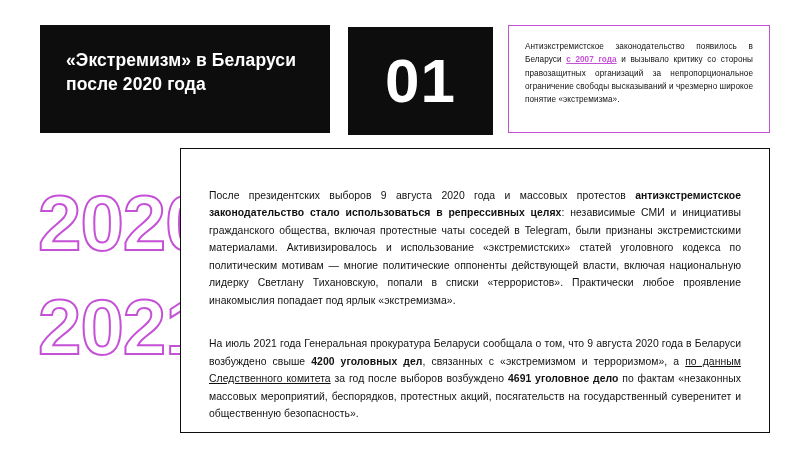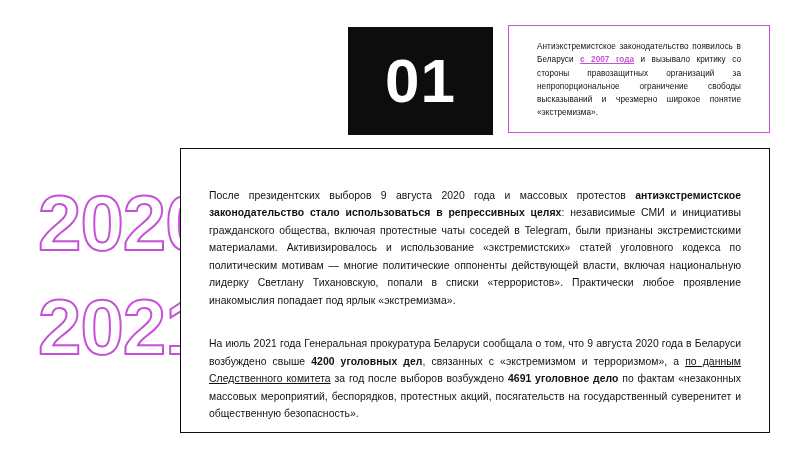"Антиэкстремистское законодательство появилось в" .note-box { padding: 14px 28px -> 14px 16px }
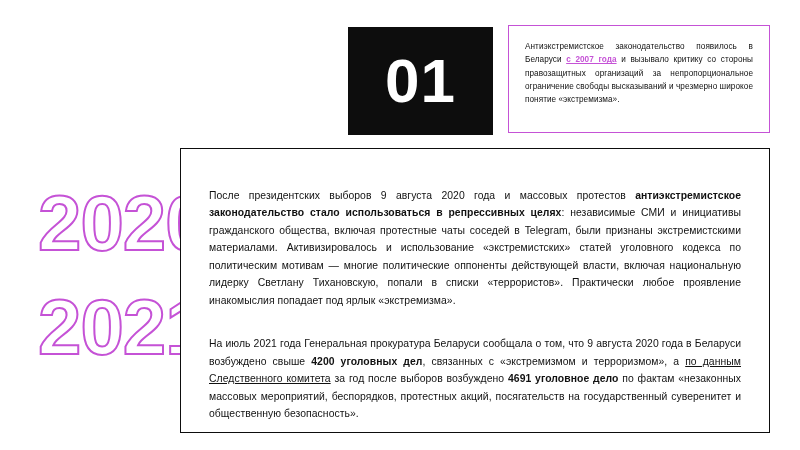"«Экстремизм» в Беларуси после 2020" div.title-box { html: none -> <div> <div>«Экстремизм» в Беларуси после 2020 года</div> </div> }
